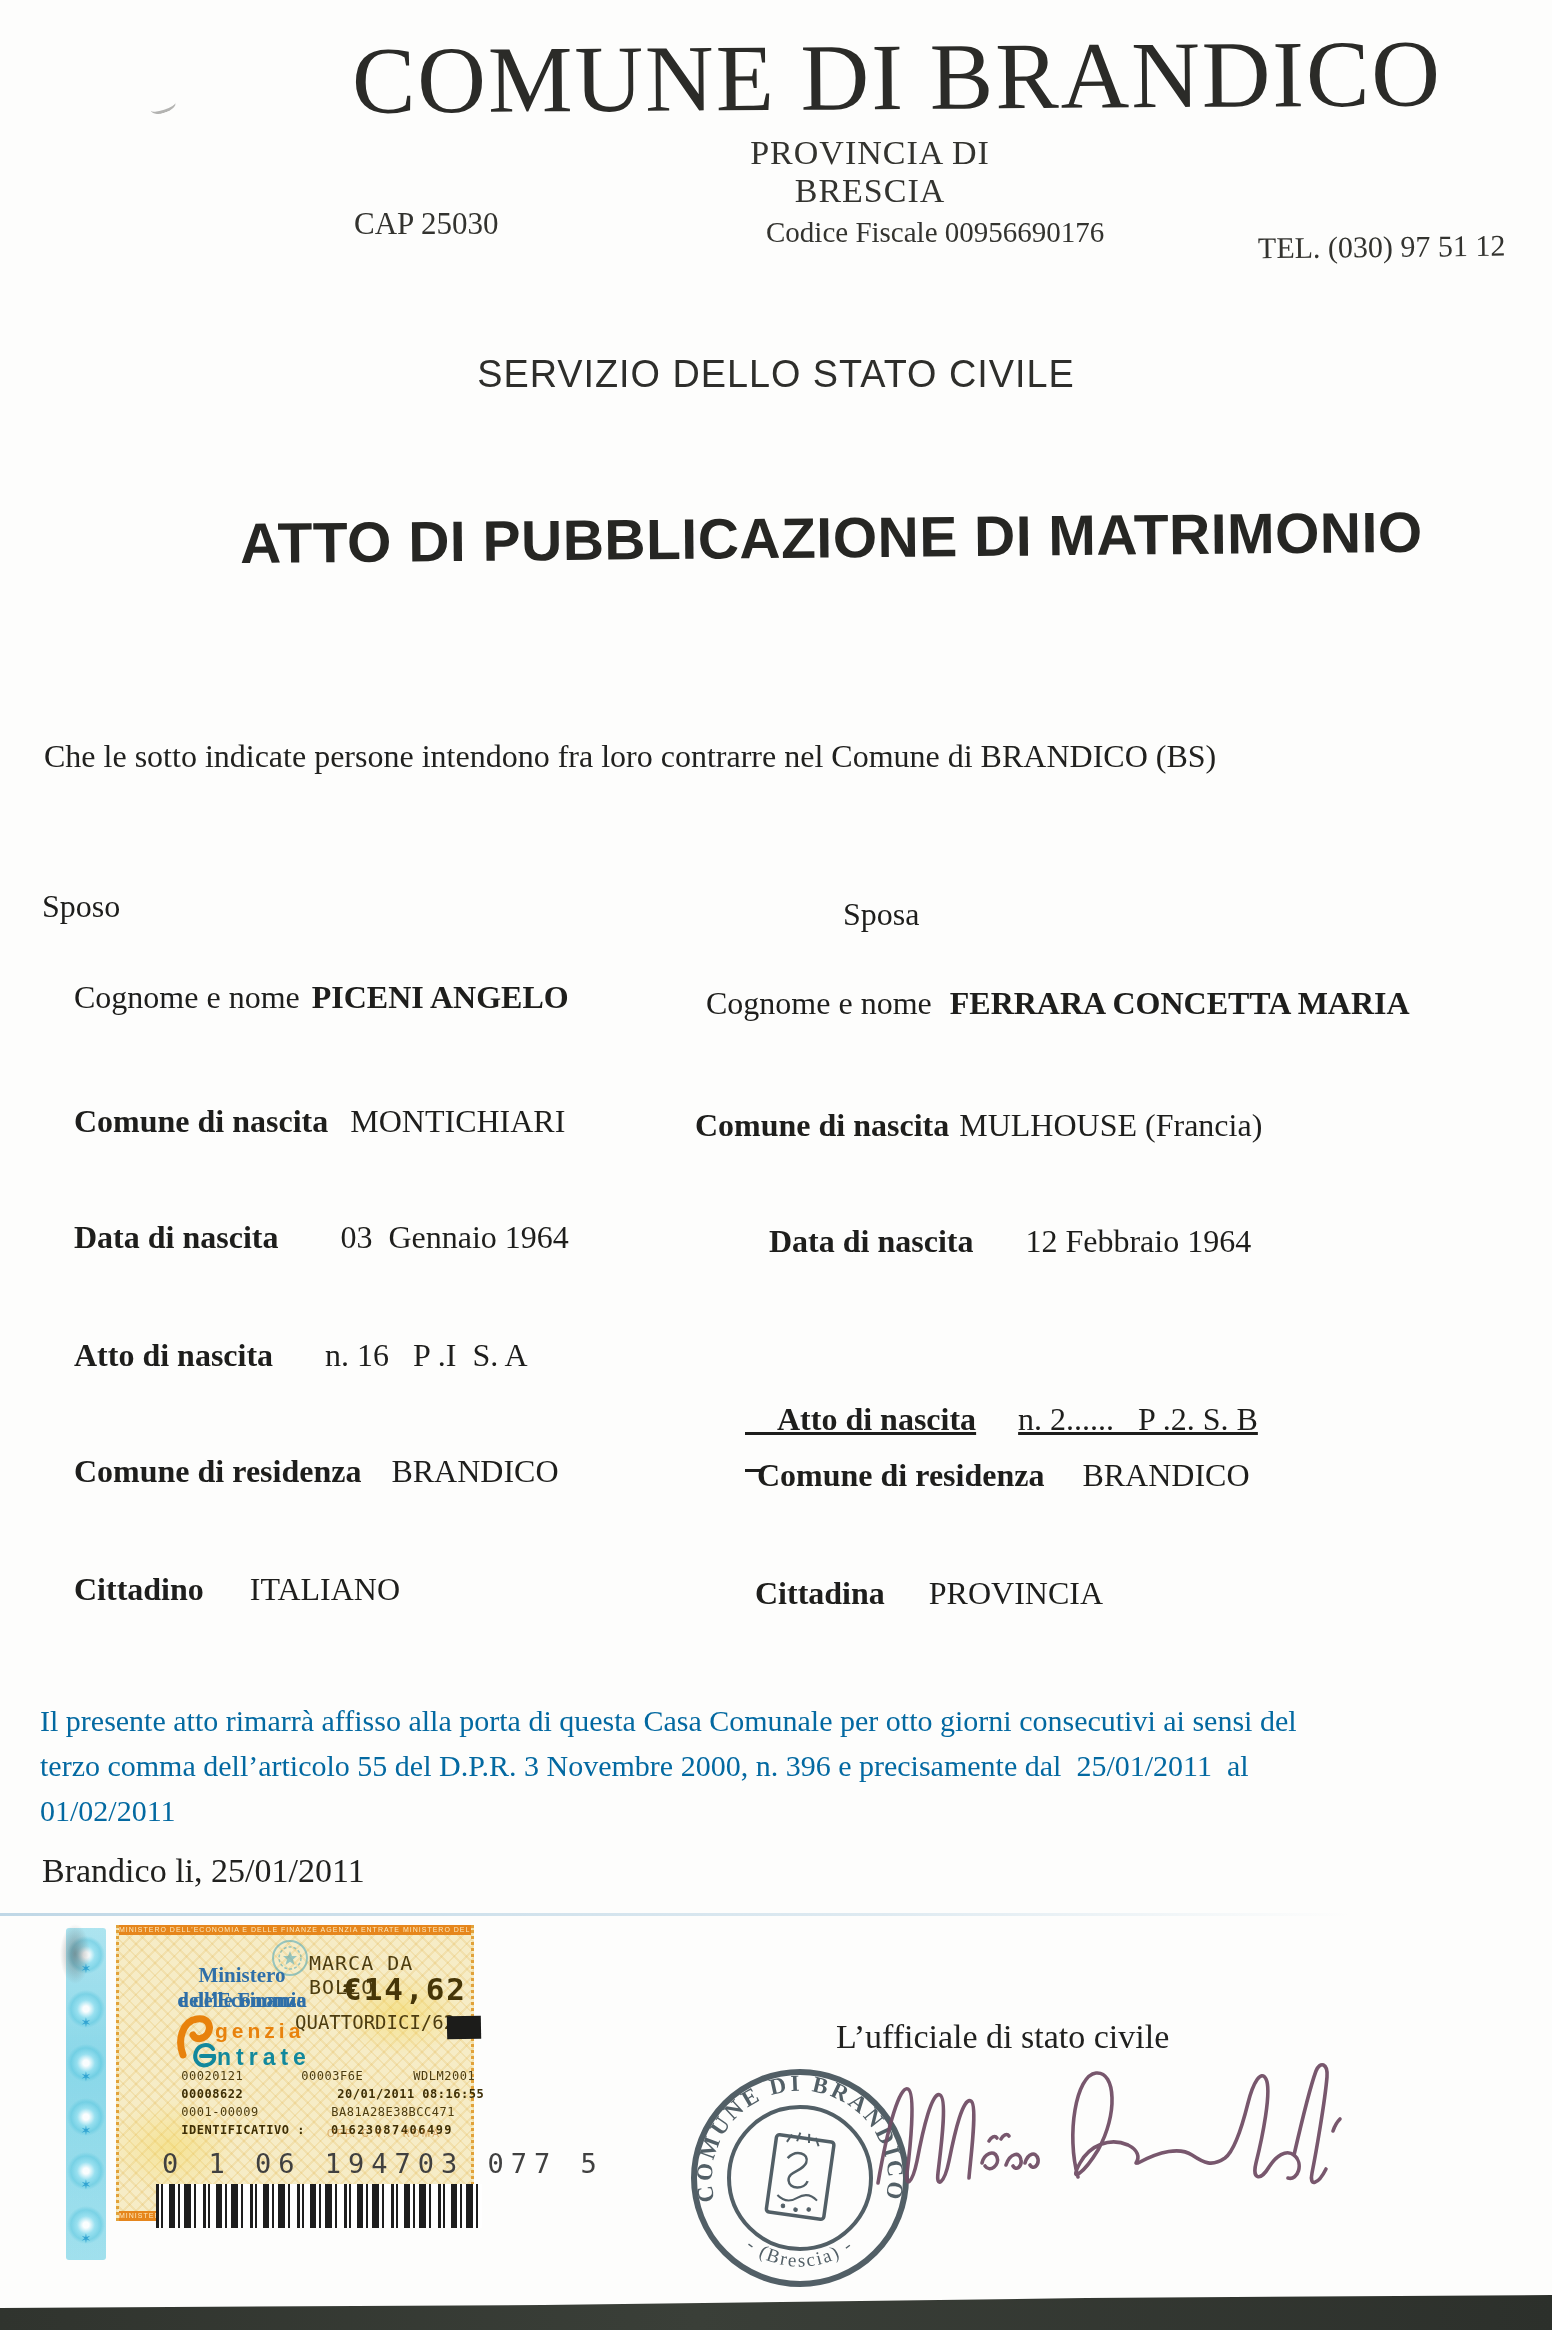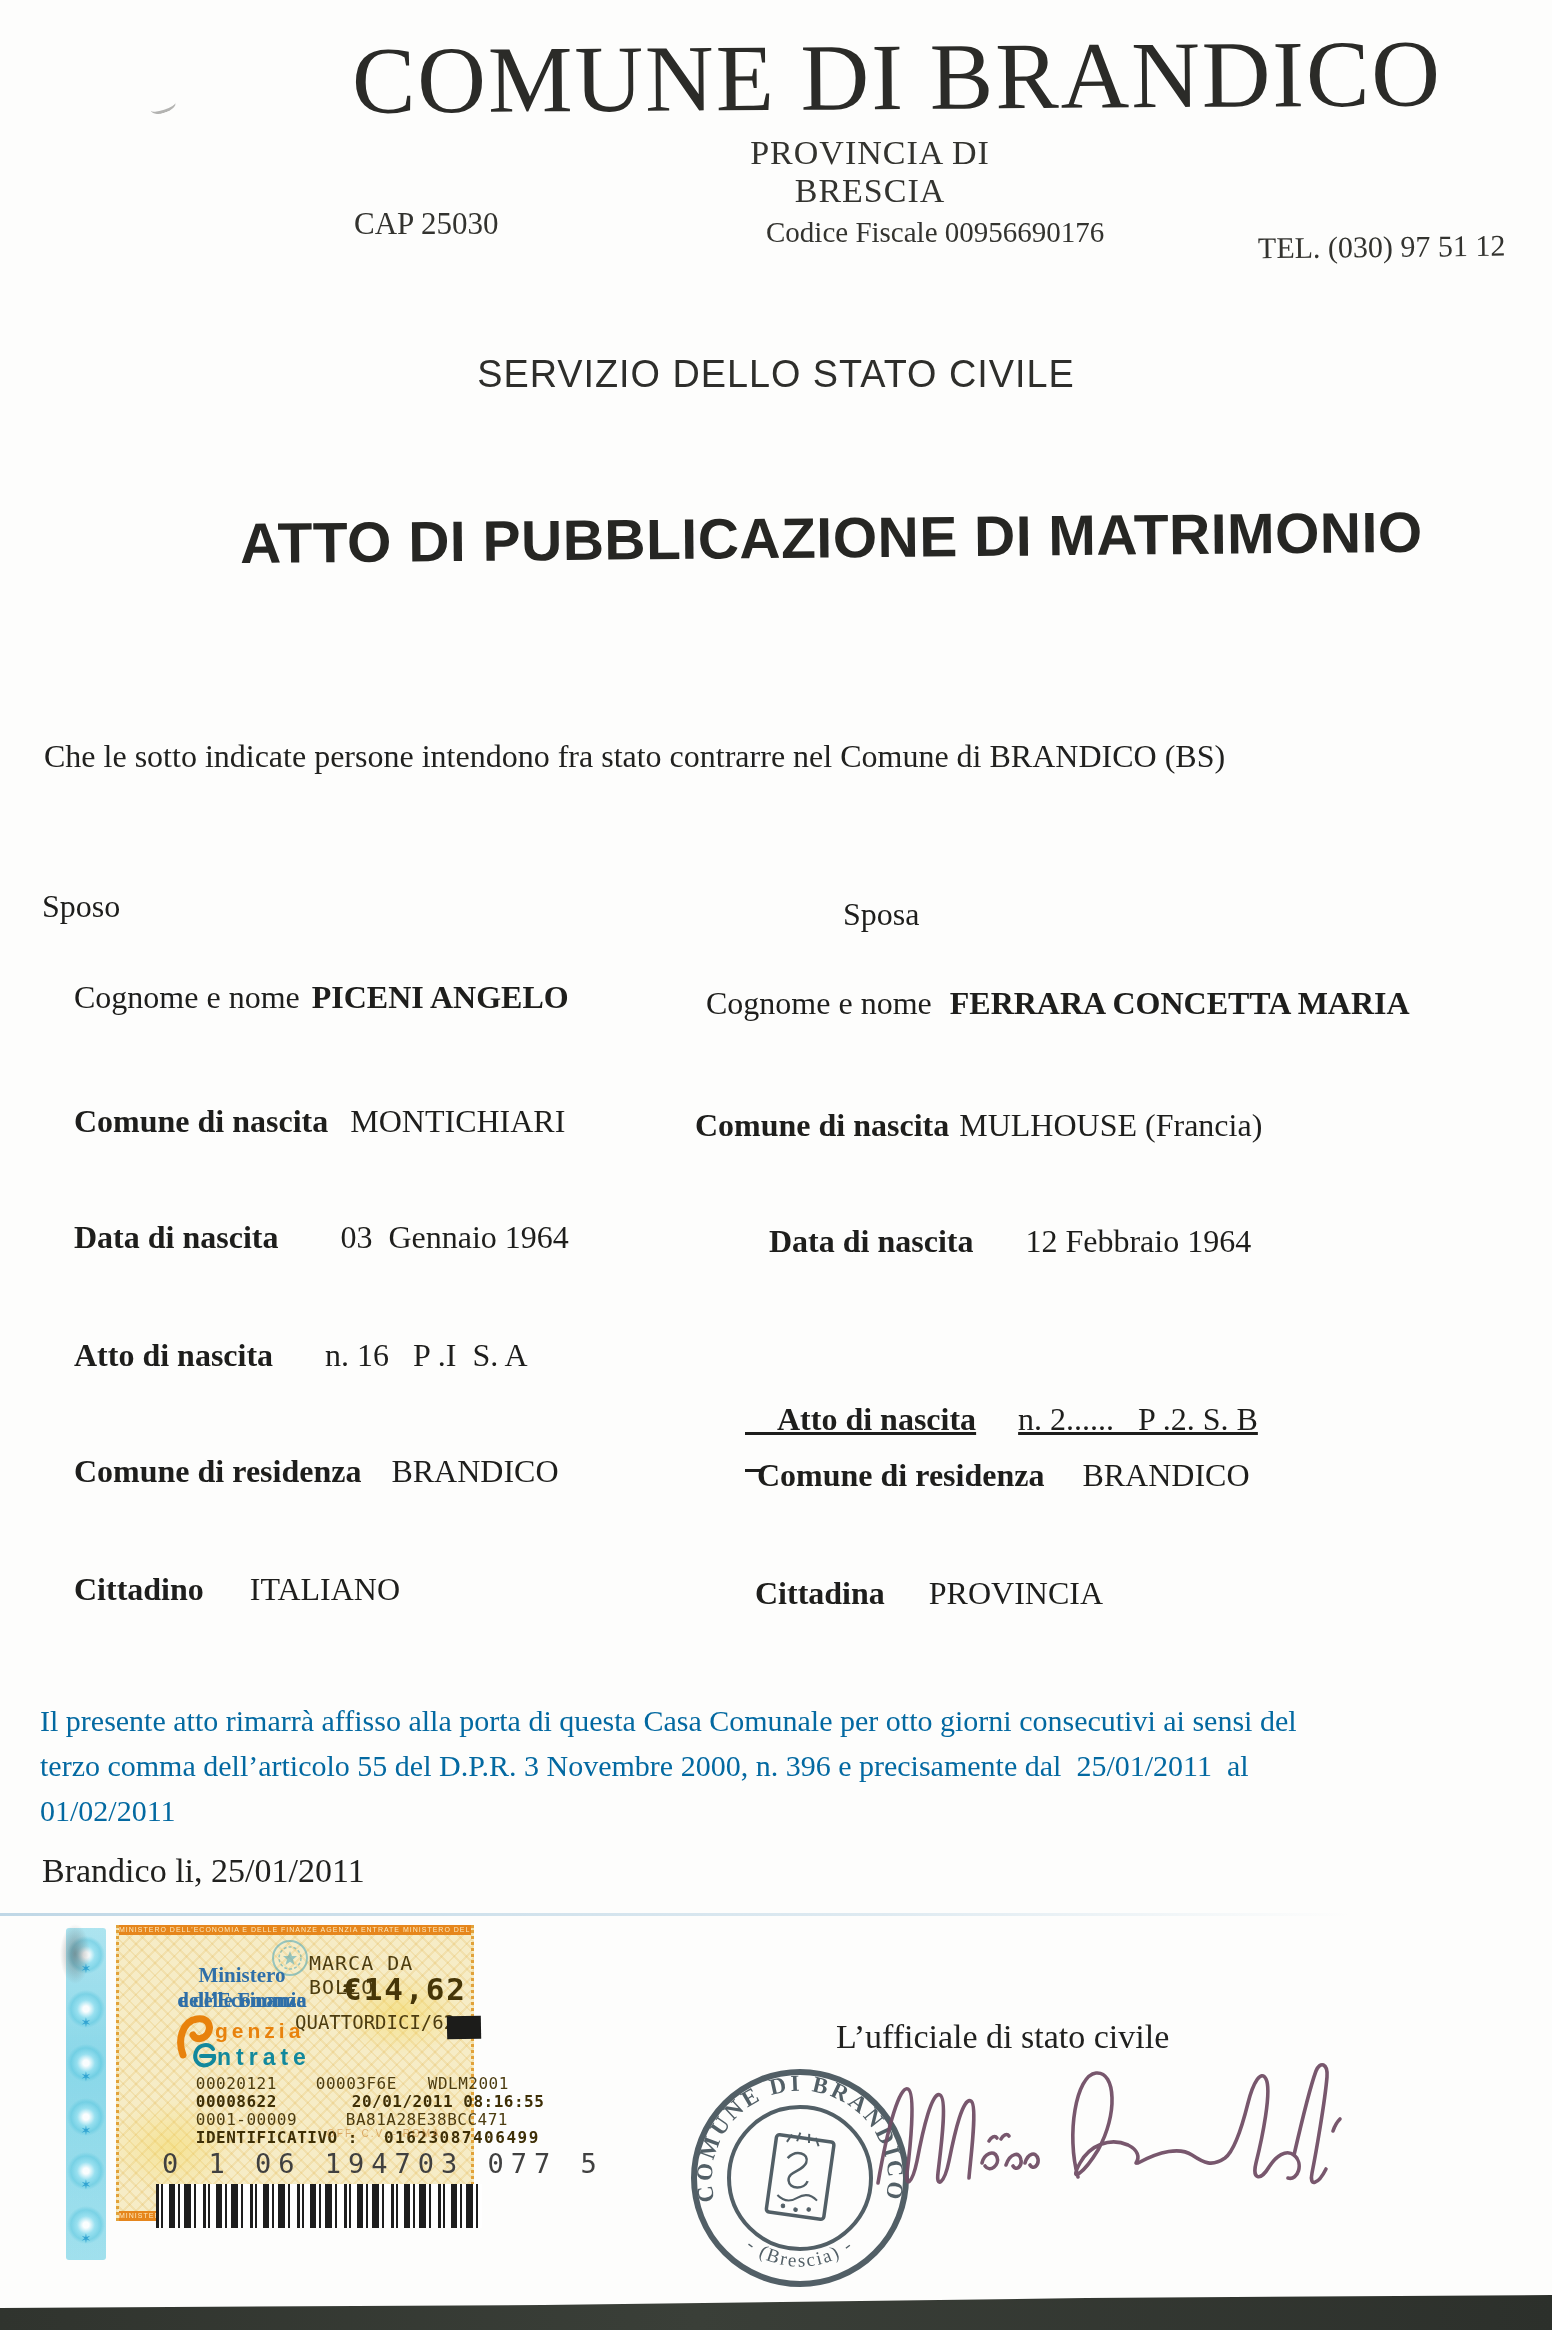"Che le sotto indicate persone" div.abs { text: stato -> loro }
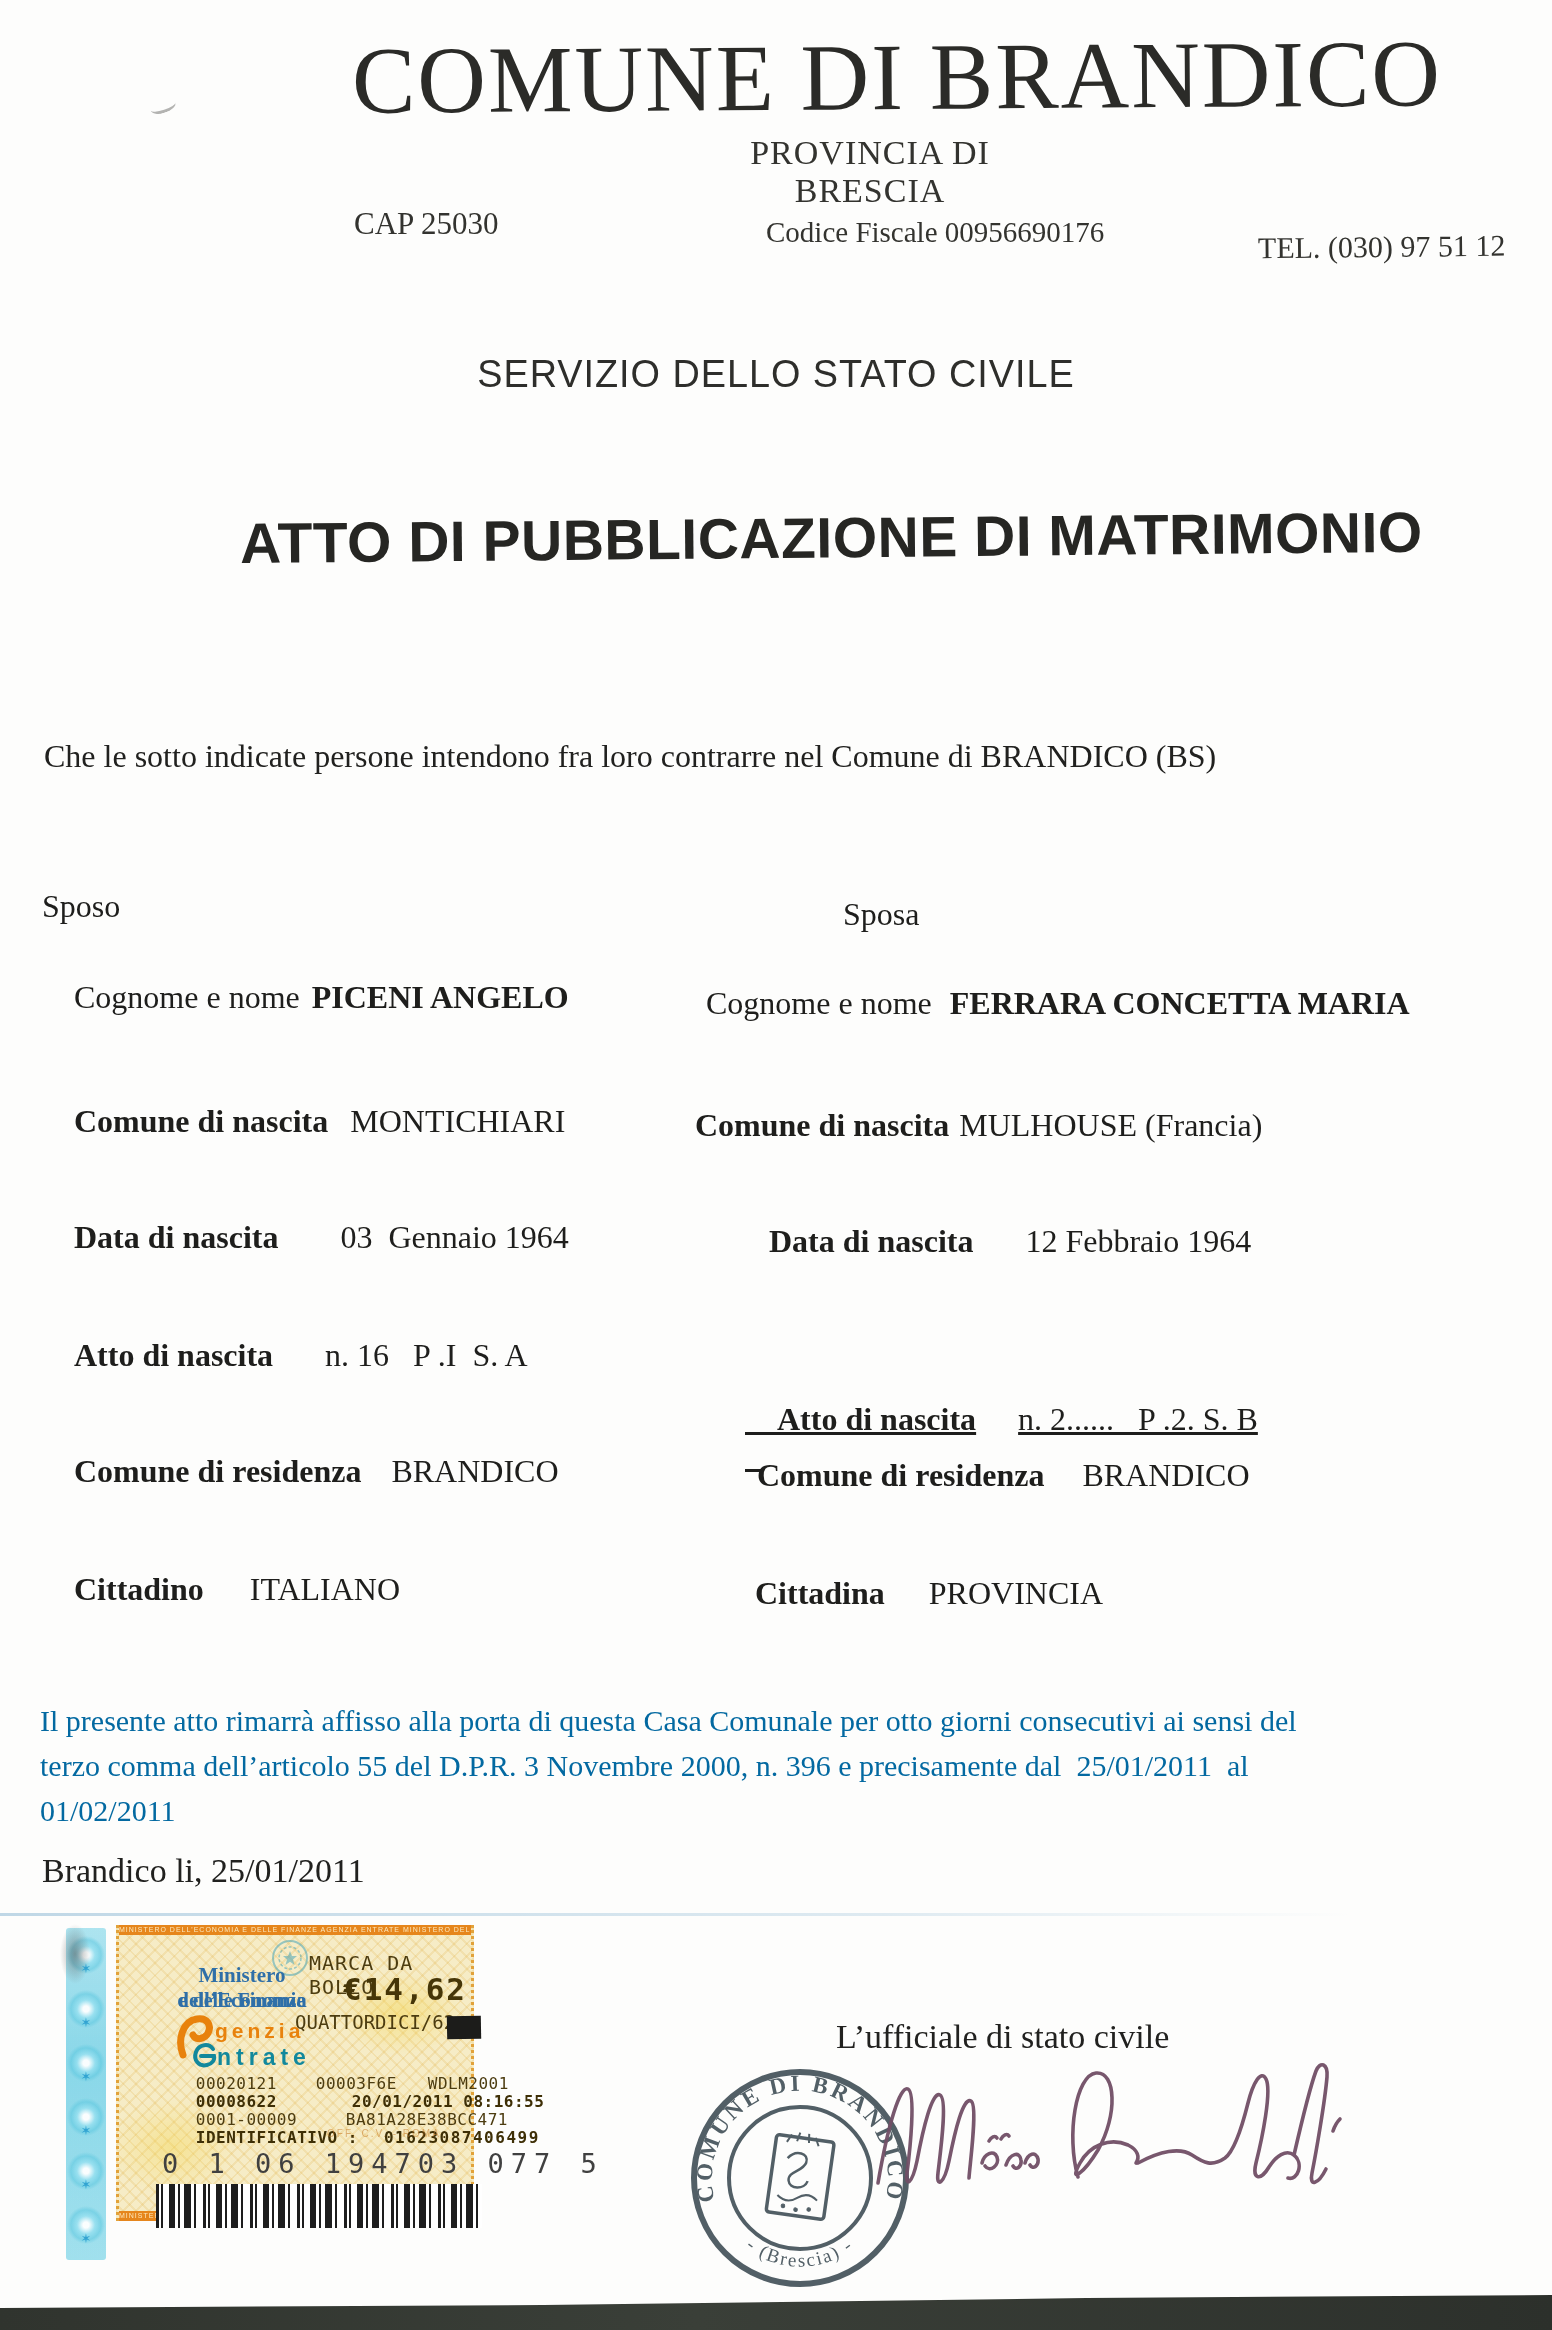"00020121 00003F6E WDLM2001" .bollo-row { font-size: 16px -> 12px }
